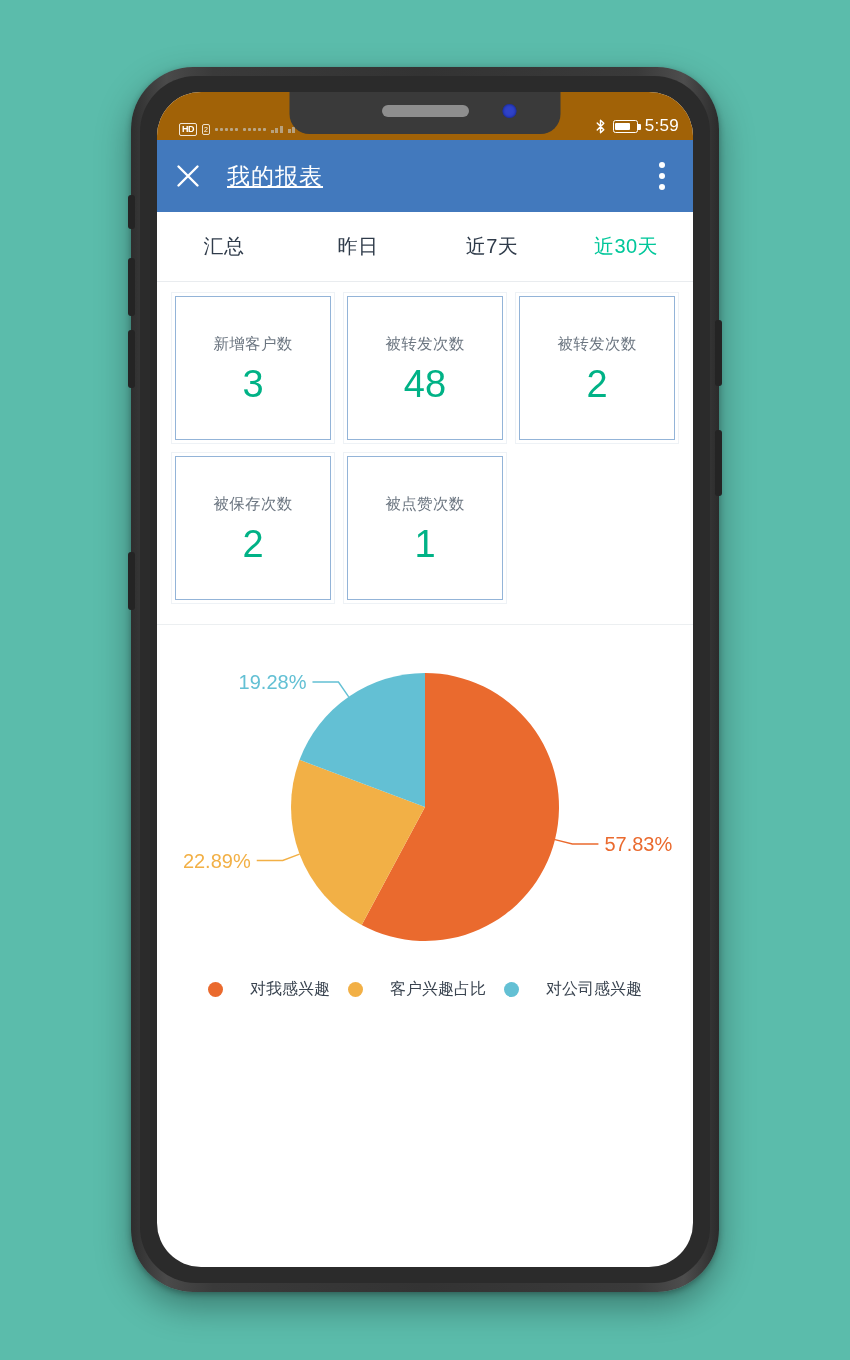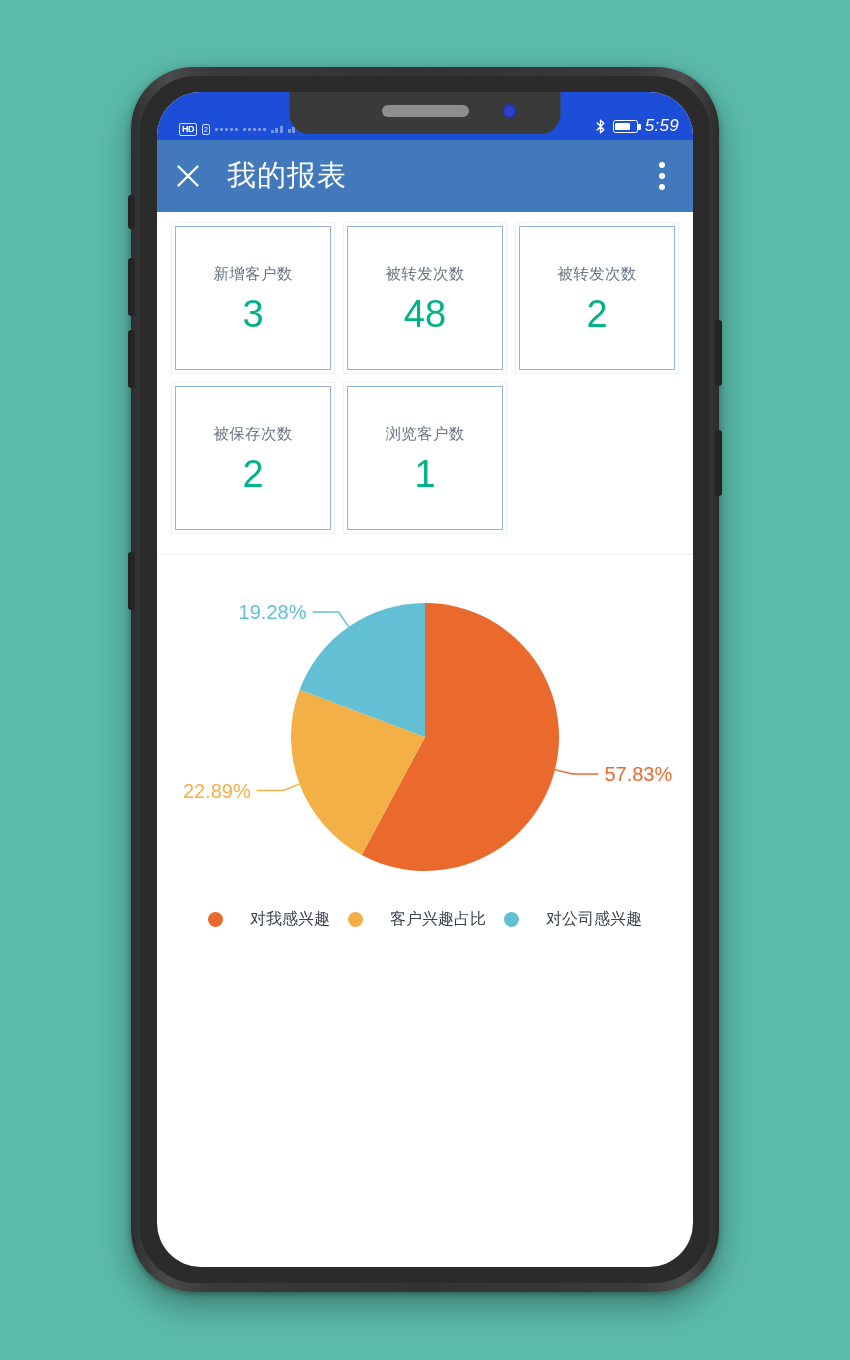"HD" #status-bar { background: #1d4ed8 -> #a16207 }
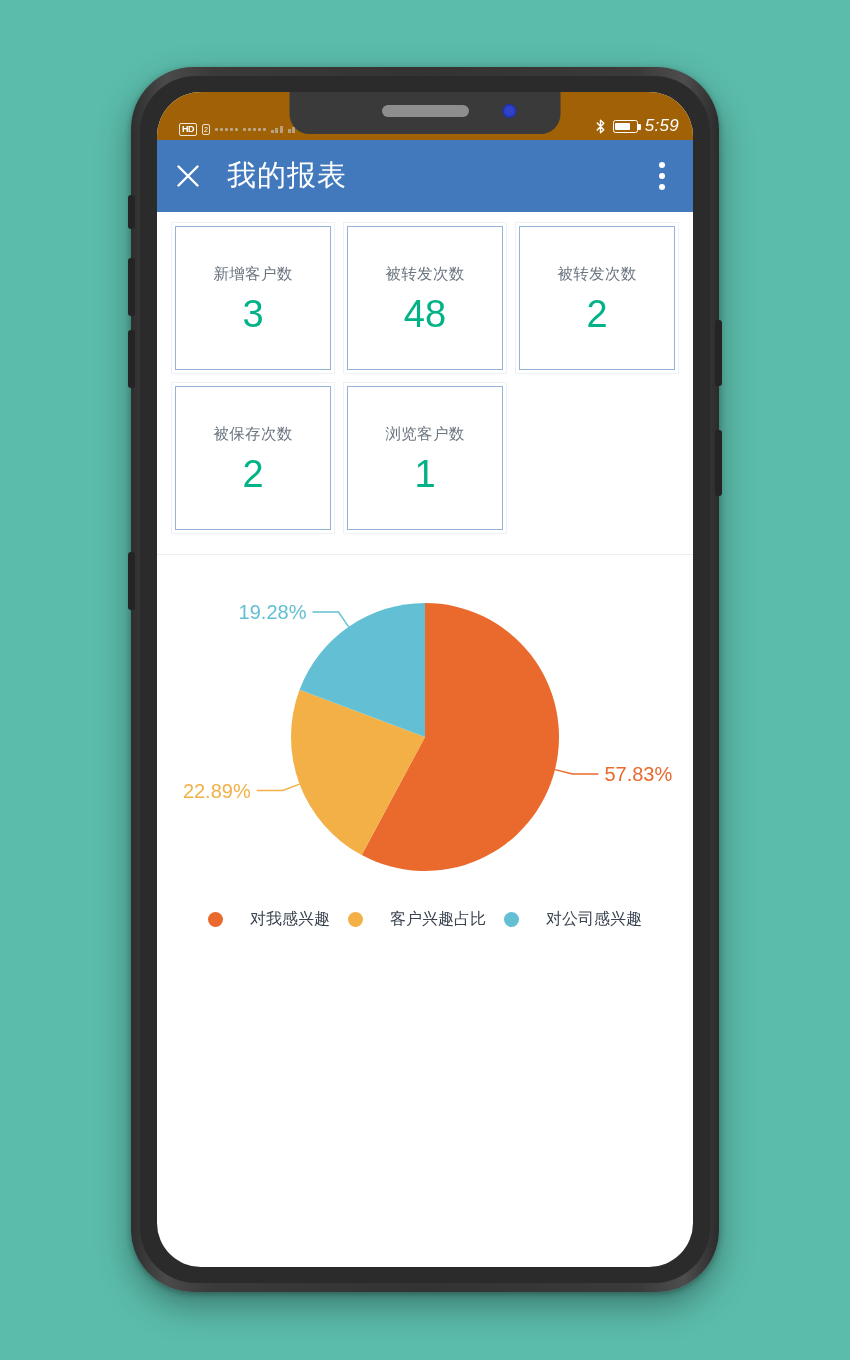"5:59" #clock { font-style: italic -> none }
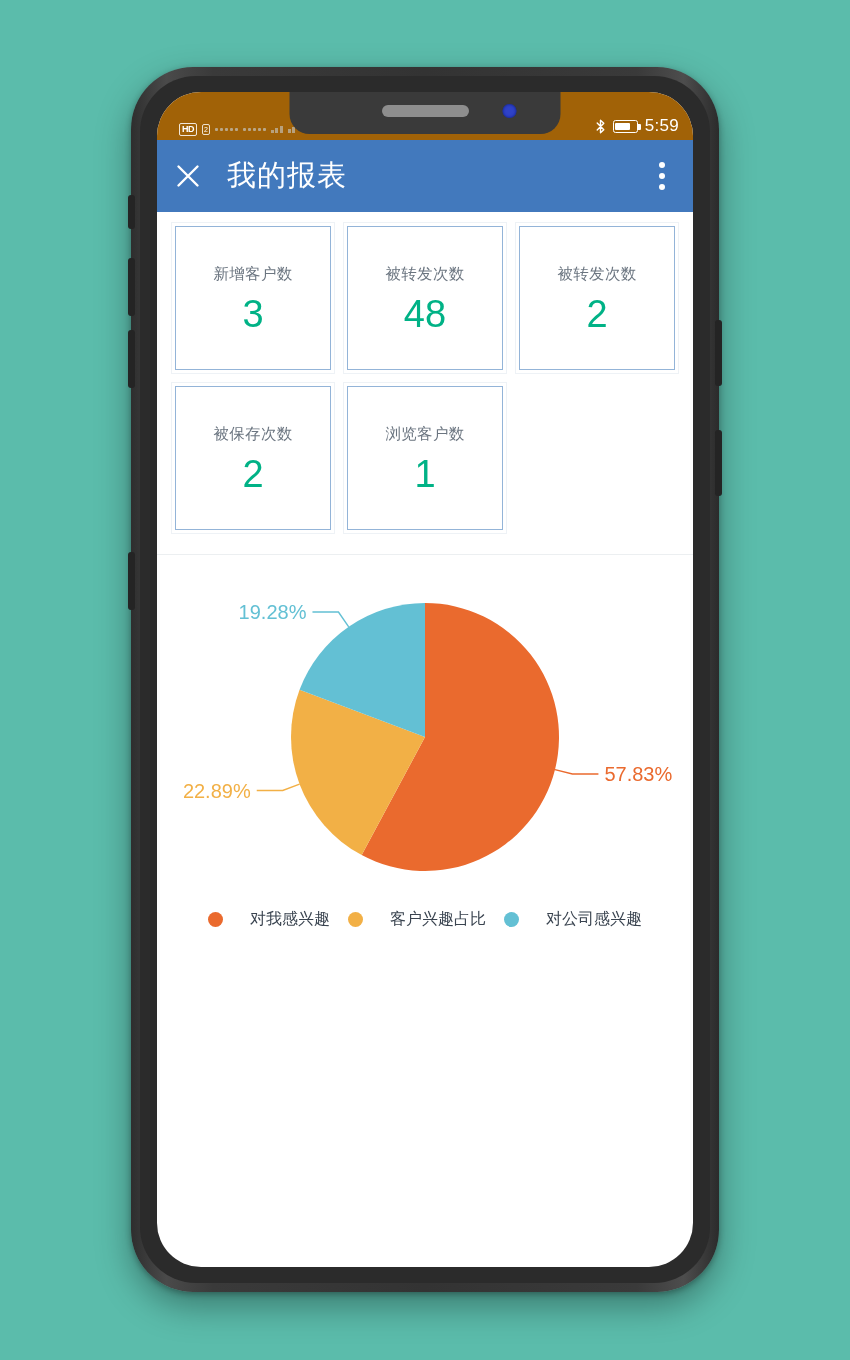"我的报表" #app-title { font-size: 29px -> 23px; text-decoration: none -> underline }
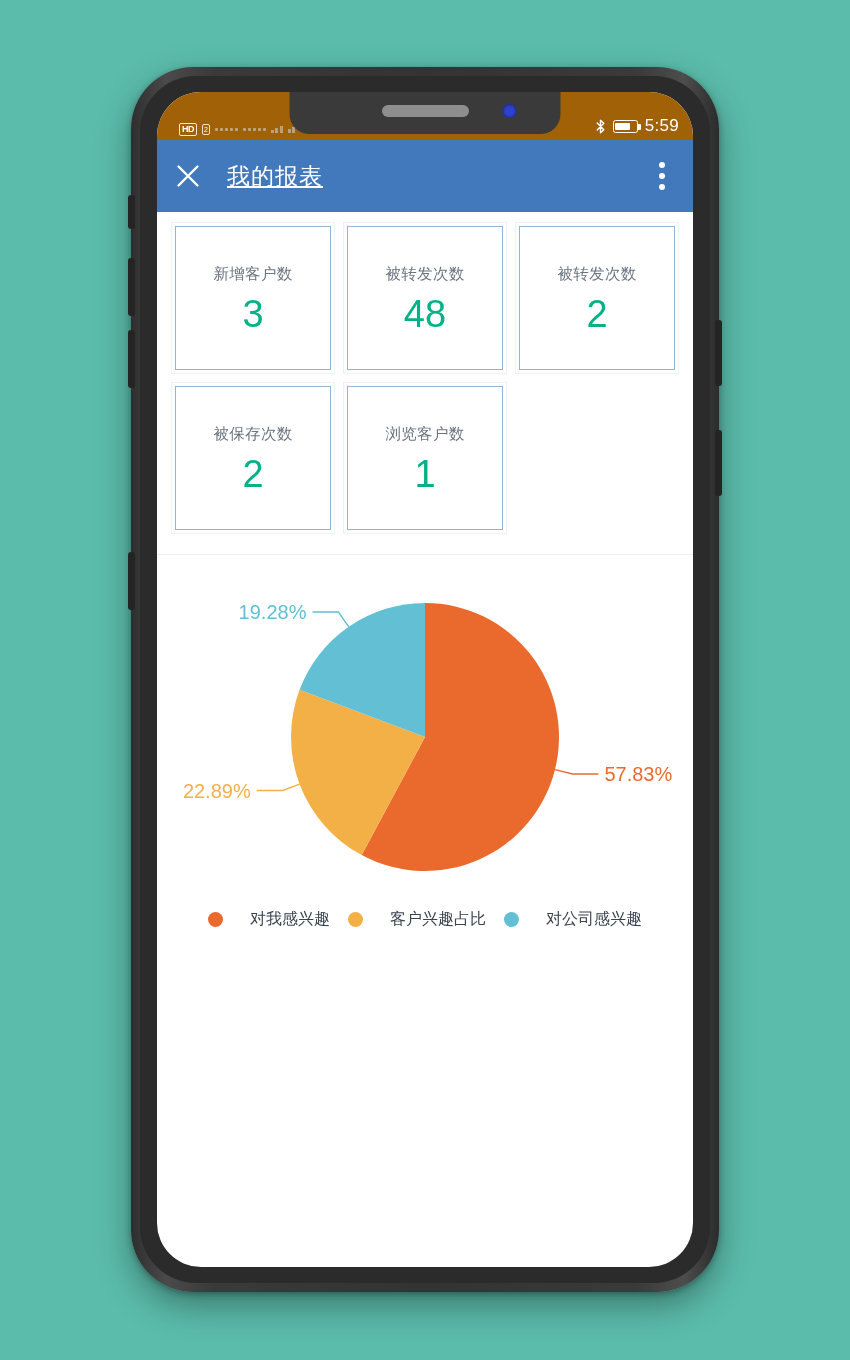"汇总" div { html: none -> <div> <div>汇总</div> <div>昨日</div> <div>近7天</div> <div>近30天</div> </div> }
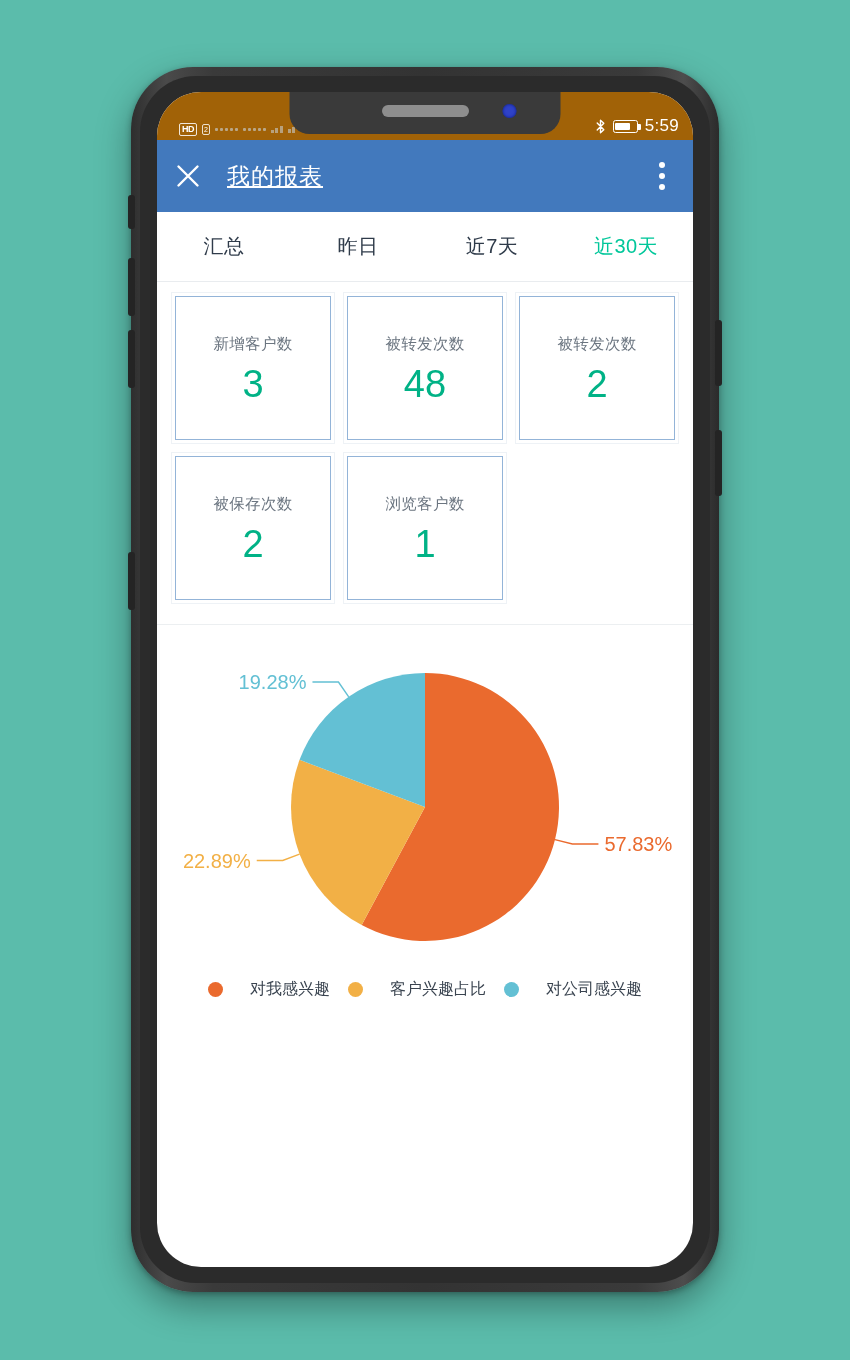"浏览客户数" div.stat-label { text: 浏览客户 -> 被点赞次 }
